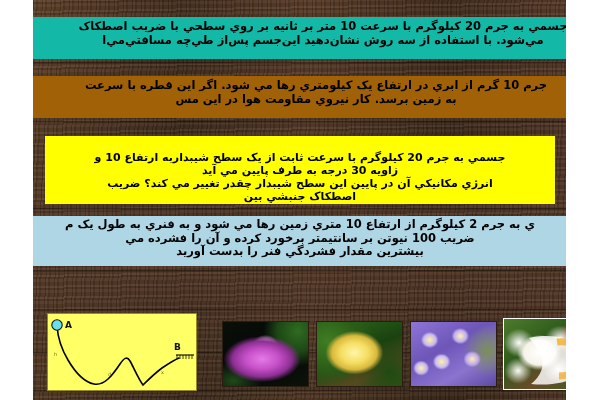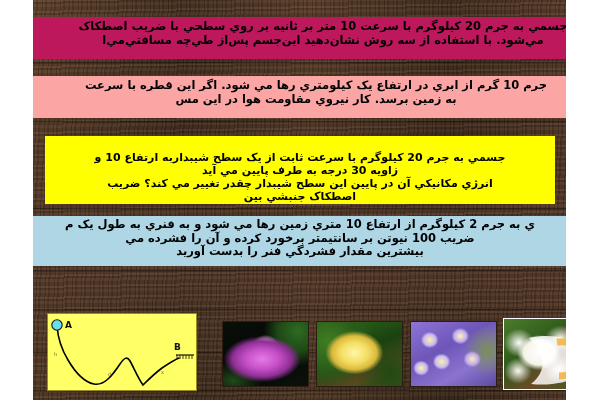"جسمي به جرم 20 کیلوگرم با سرعت 10" #block-friction { background: #be185d -> #14b8a6 }
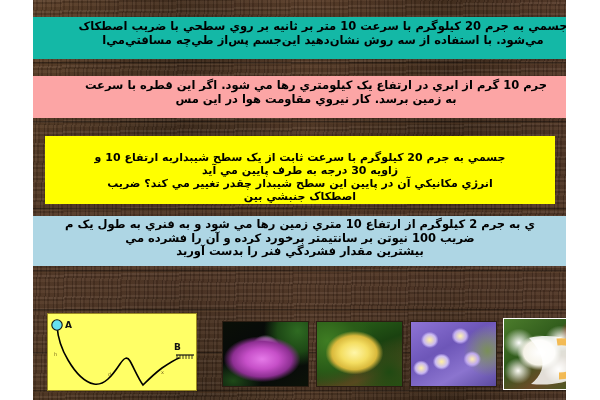"جرم 10 گرم از ابري" #block-raindrop { background: #fca5a5 -> #a16207 }
